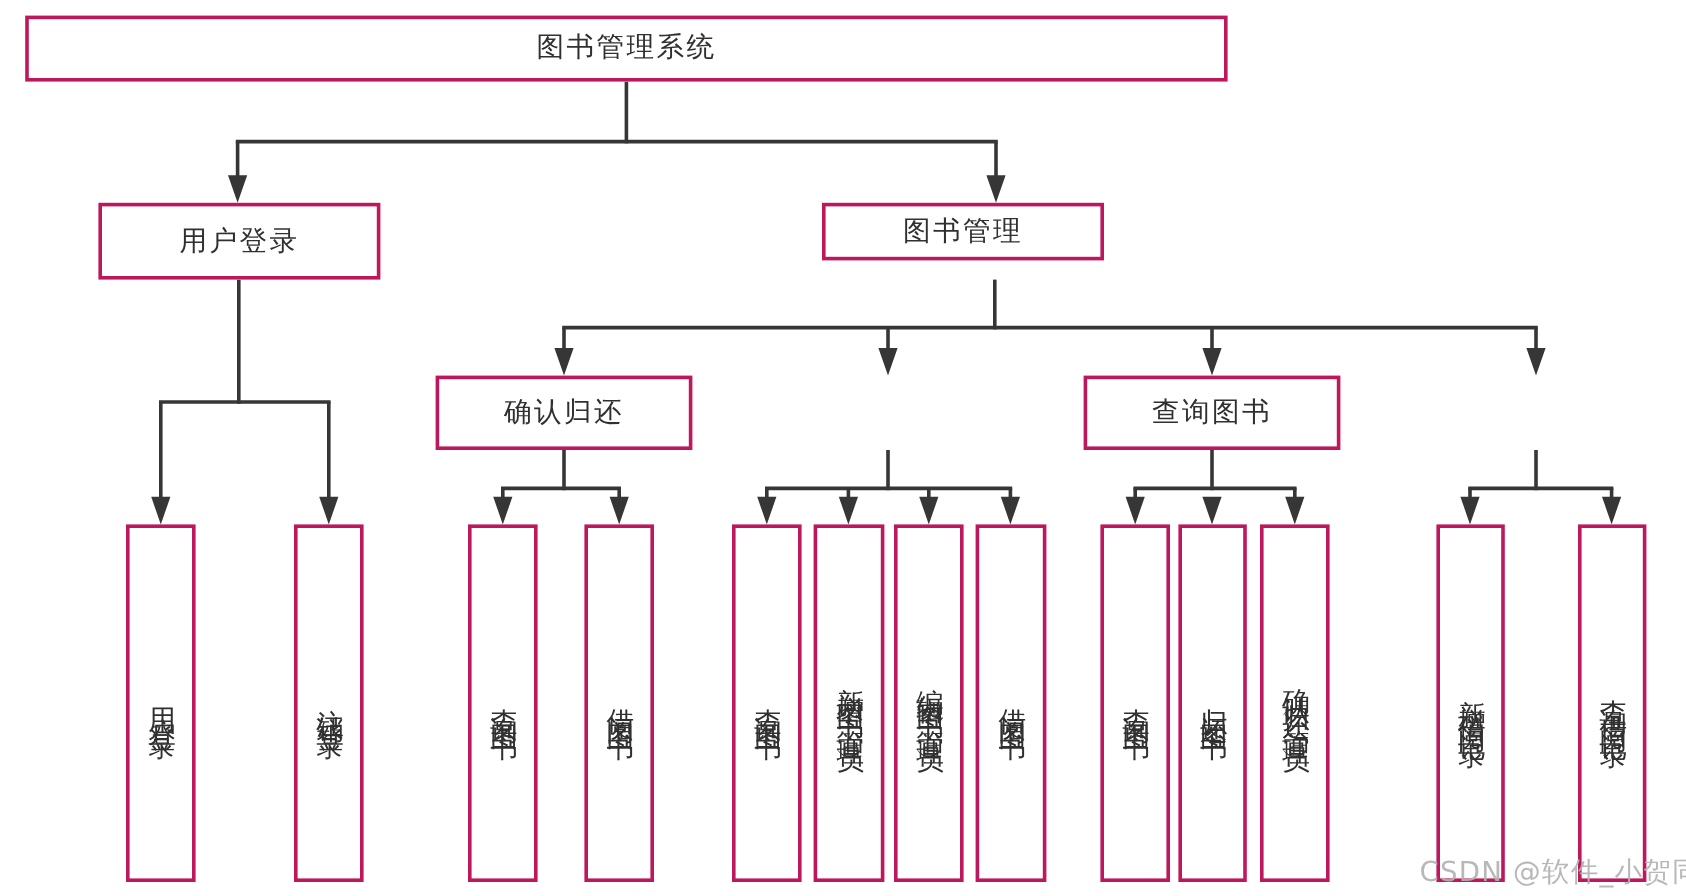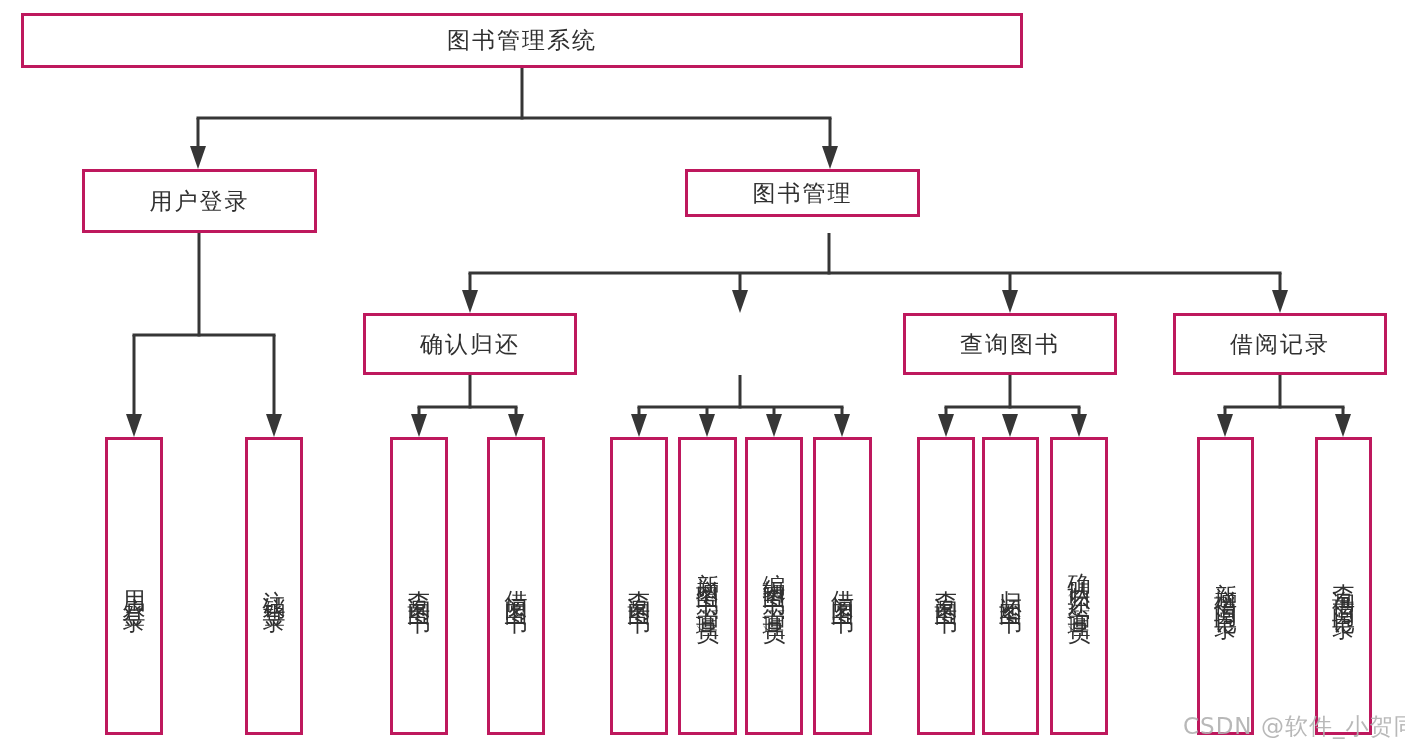"借阅记录" div.box { html: <div> <span>借阅记录</span> </div> -> none }
